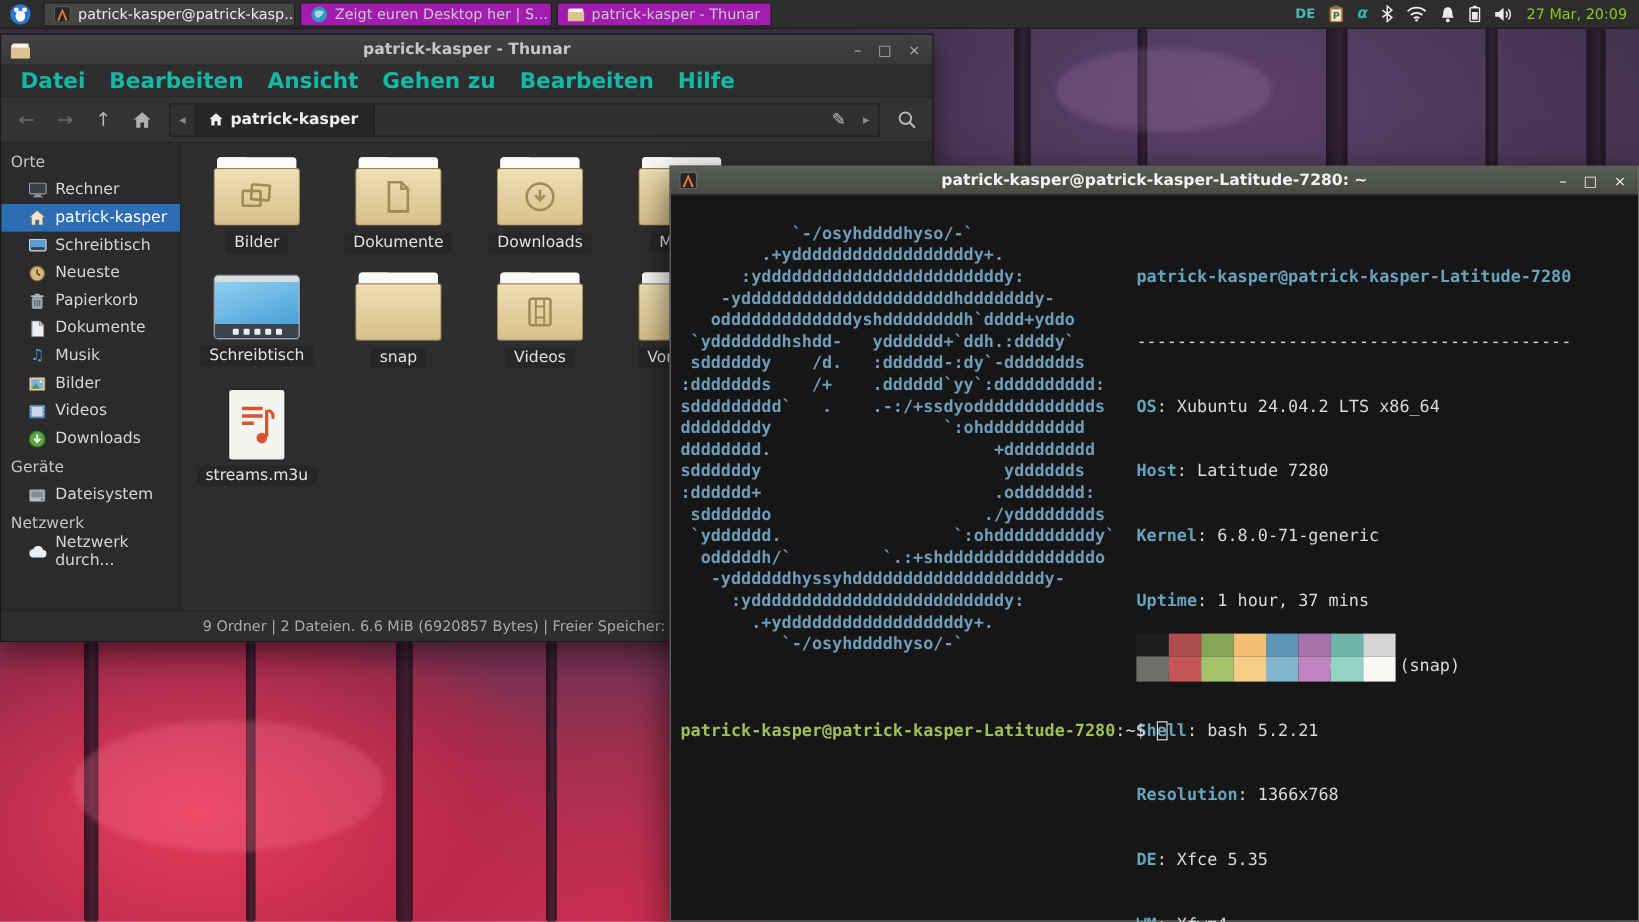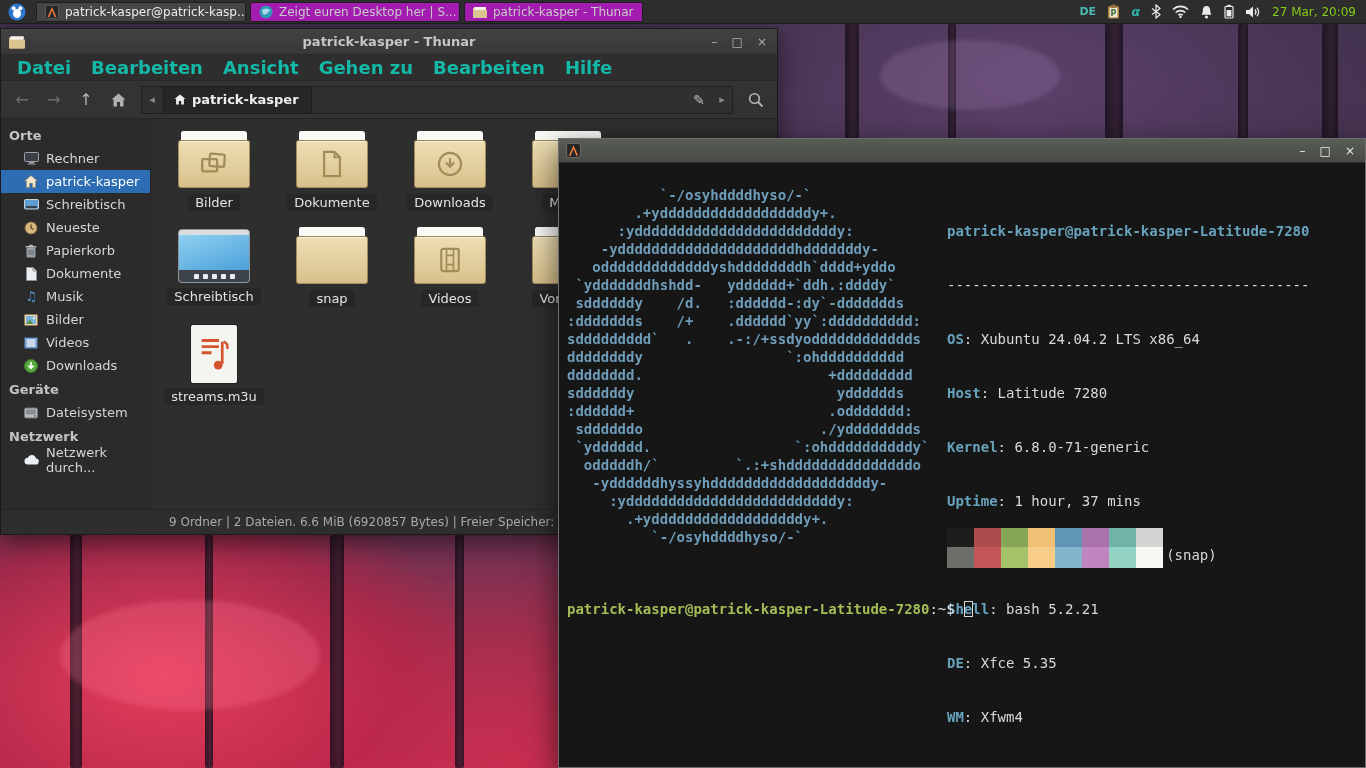"Orte" .sb-header { font-weight: bold -> normal }
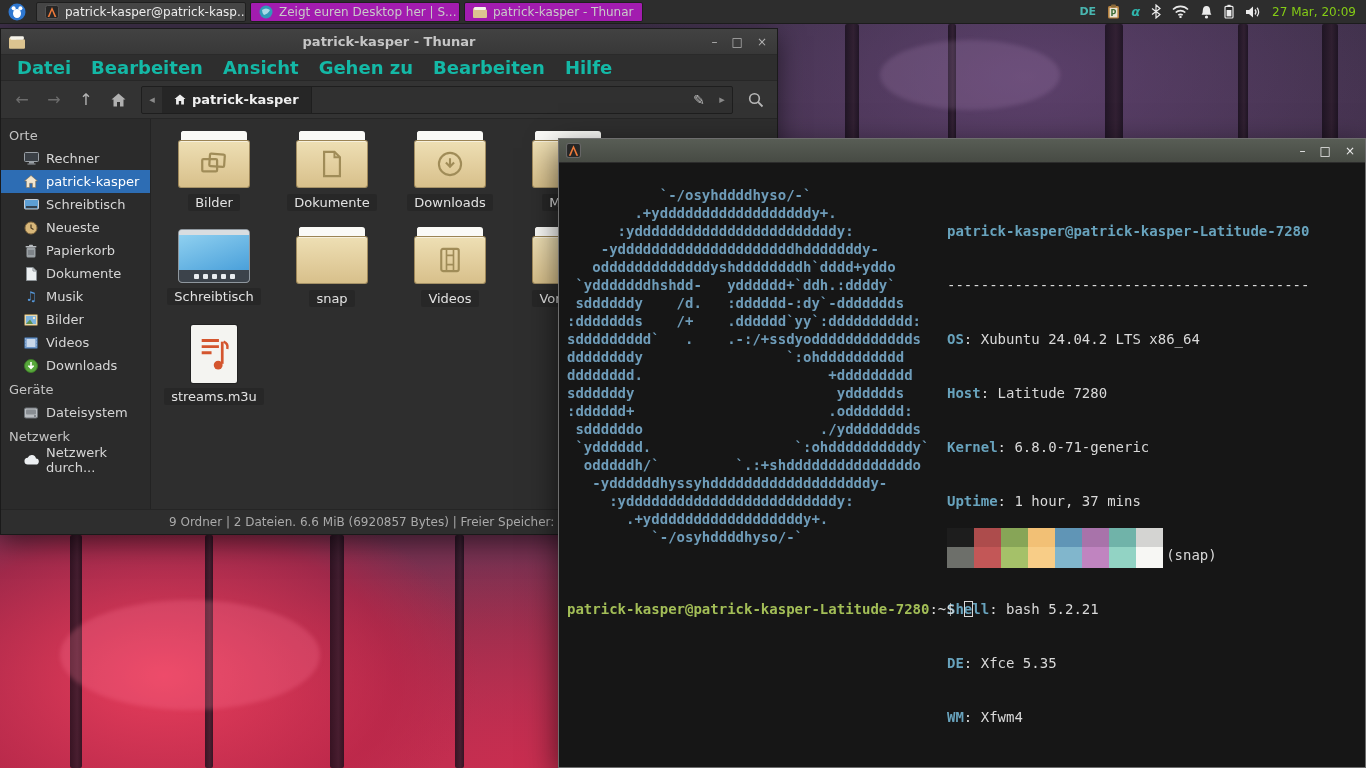"patrick-kasper@patrick-kasper-Latitude-7280: ~" span { html: none -> <span>patrick-kasper@patrick-kasper-Latitude-7280: ~</span> }
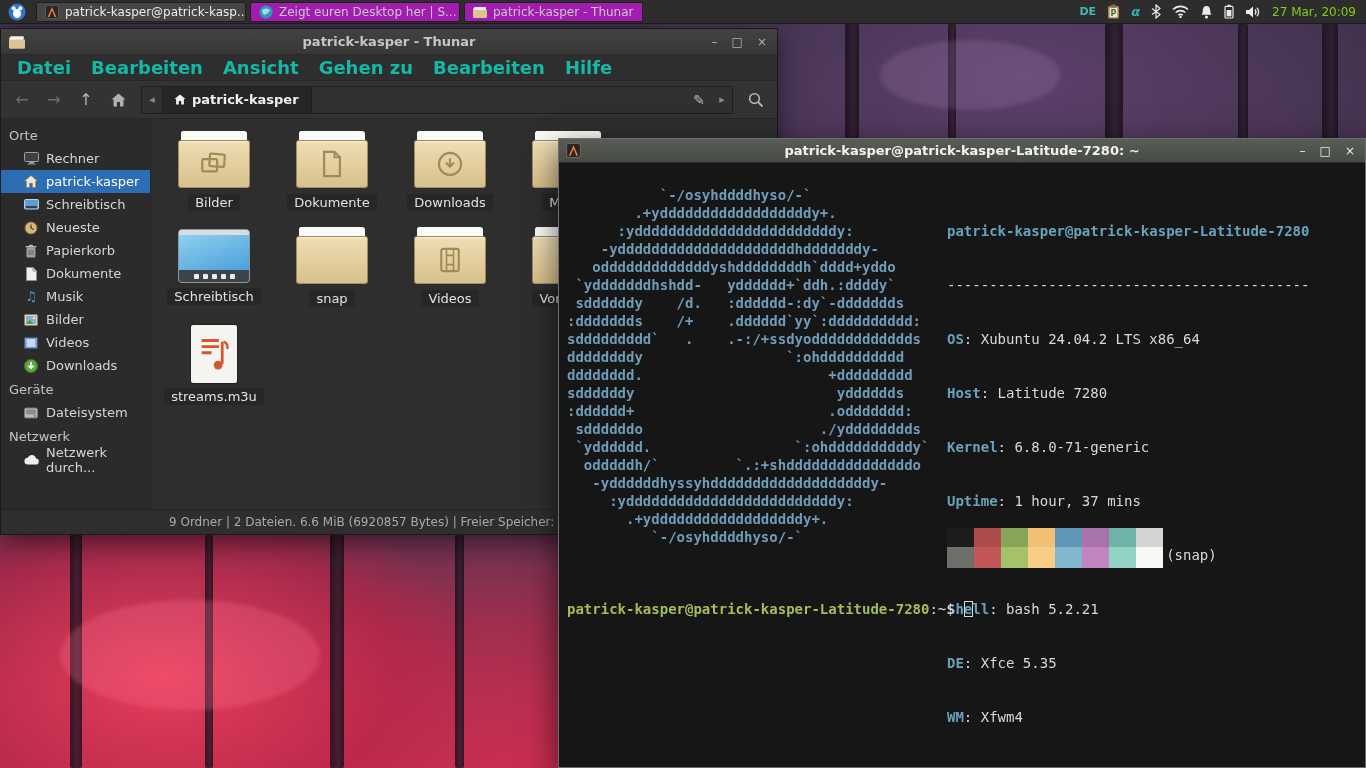"Resolution: 1366x768" div.irow { html: none -> <div><span>Resolution</span><span>: 1366x768</span></div> }
